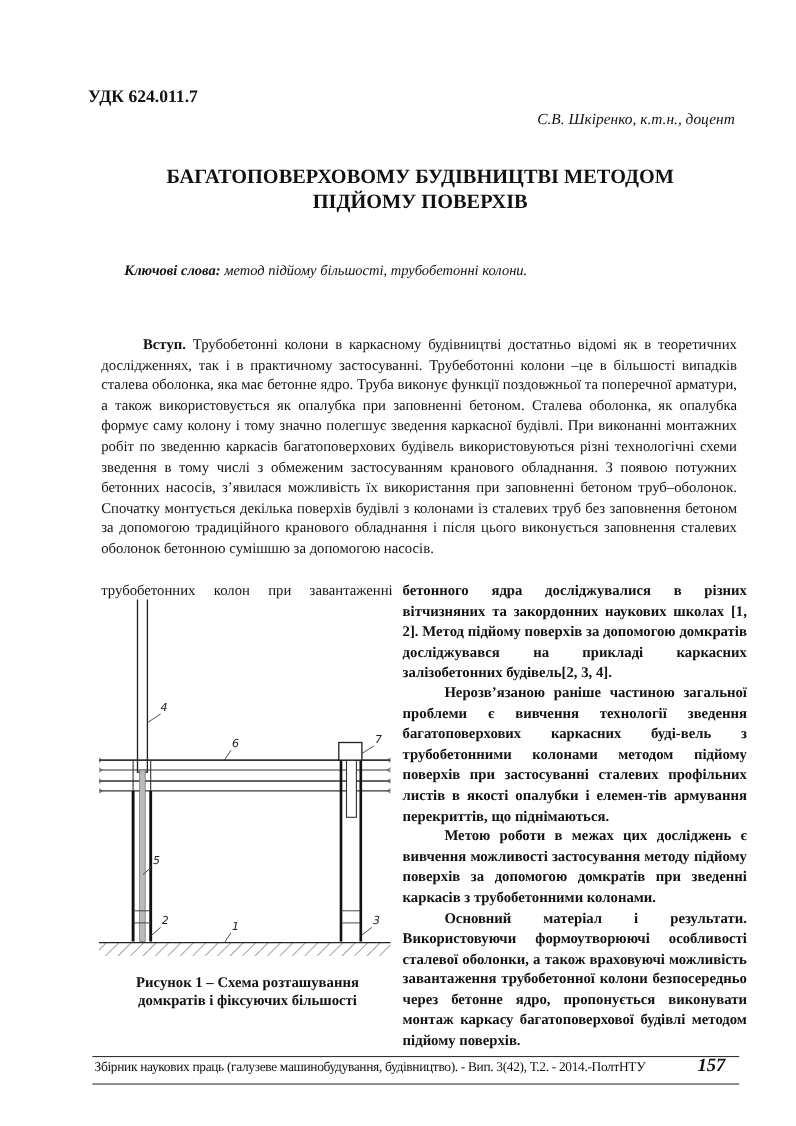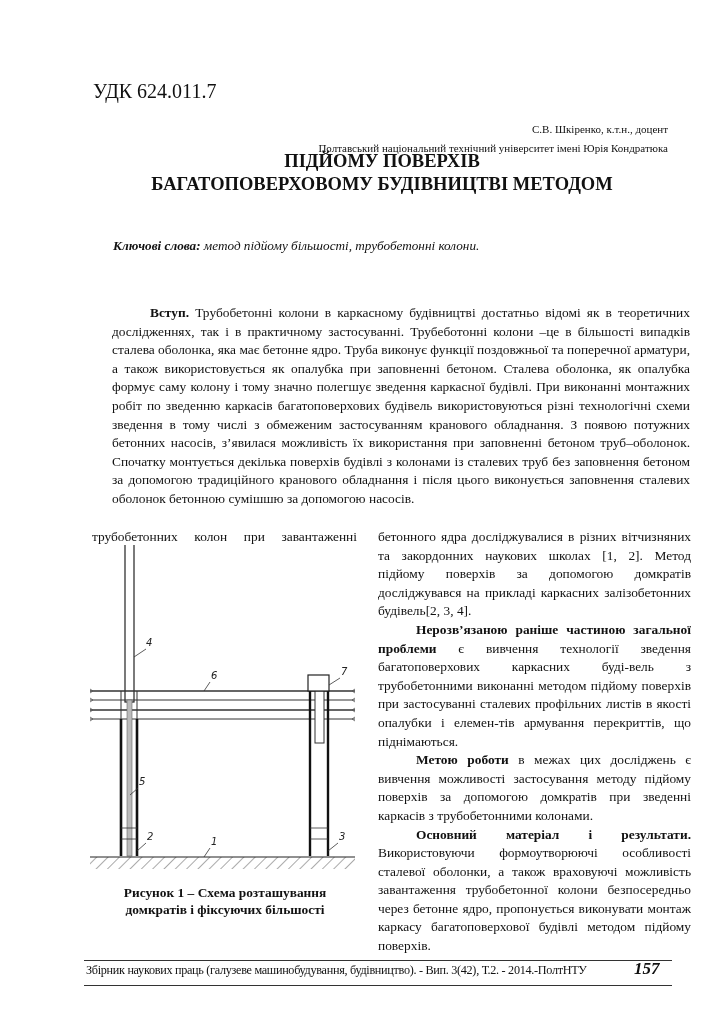"УДК 624.011.7" .udk { font-size: 20px -> 16px; font-weight: normal -> bold; left: 93px -> 80px }
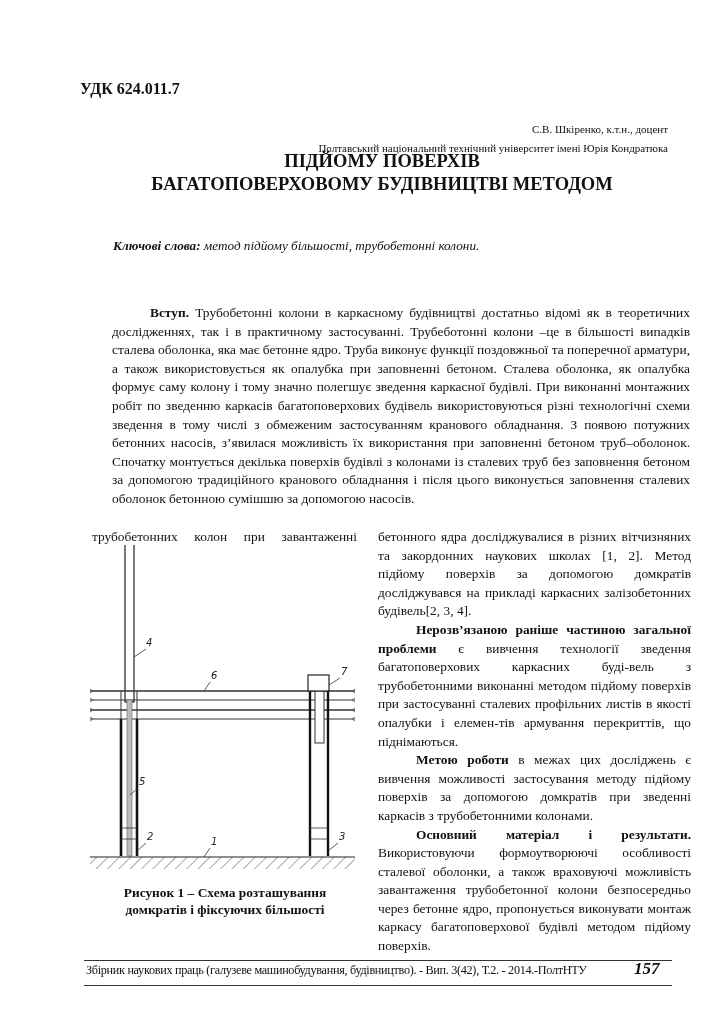"С.В. Шкіренко, к.т.н., доцент" .author { font-size: 11px -> 14px; font-style: none -> italic; margin-top: 20px -> none }
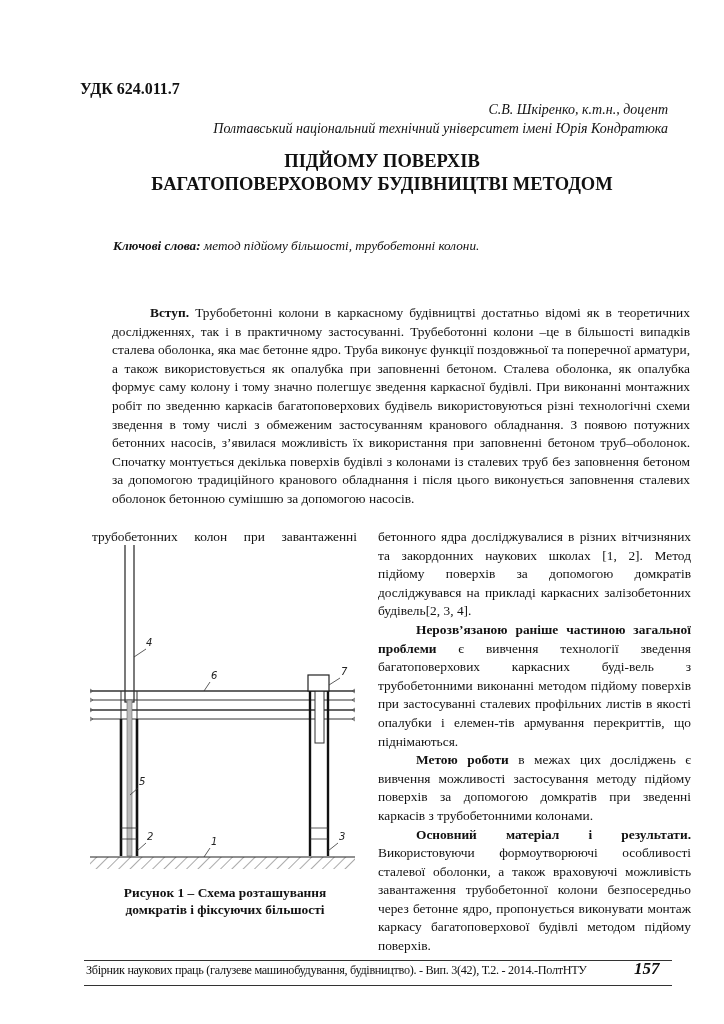"Полтавський національний технічний" div { html: <div>Полтавський національний технічний університет імені Юрія Кондратюка</div> -> none }
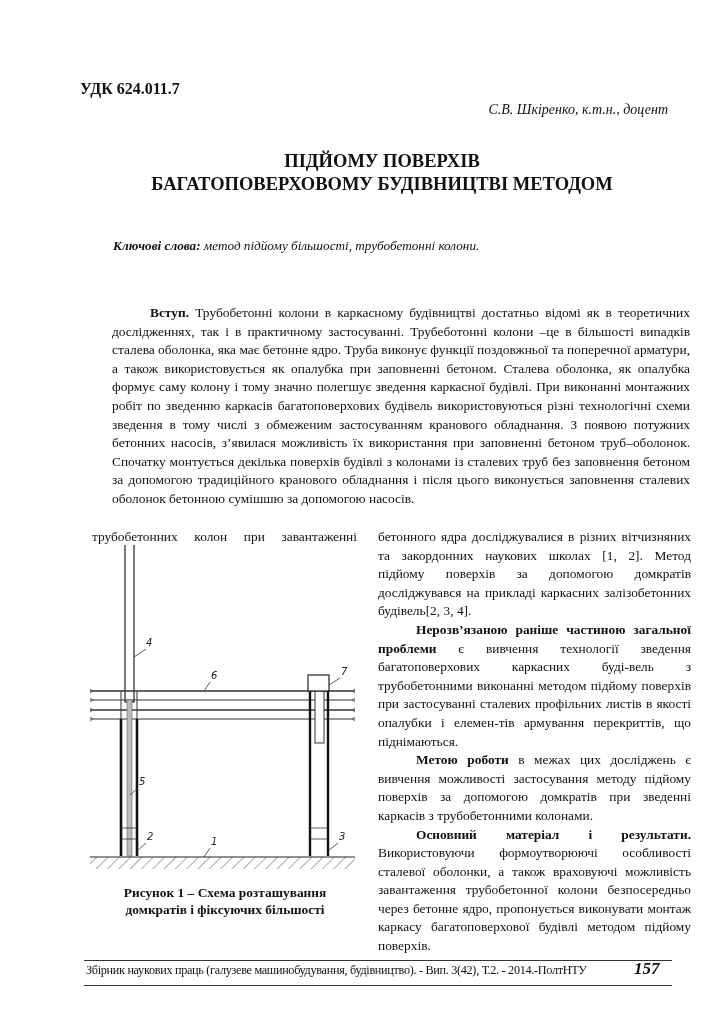"ПІДЙОМУ ПОВЕРХІВ" div { order: before "БАГАТОПОВЕРХОВОМУ БУДІВНИЦТВІ МЕТОДОМ" -> after "БАГАТОПОВЕРХОВОМУ БУДІВНИЦТВІ МЕТОДОМ" }
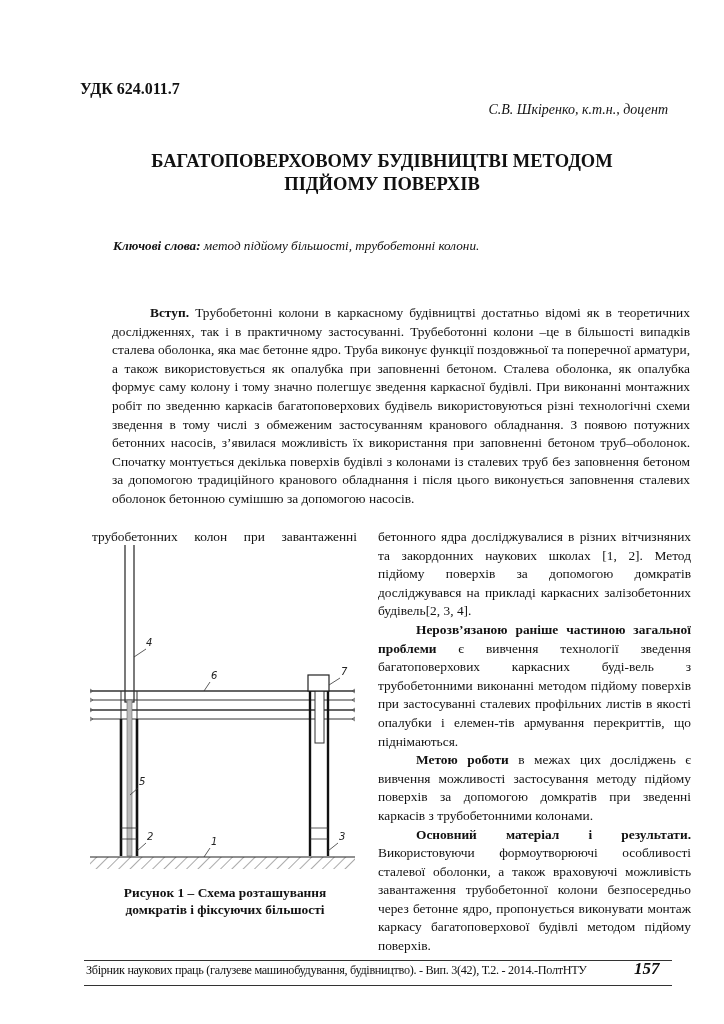"Вступ. Трубобетонні колони в каркасному" .body { margin-left: 20px -> none }
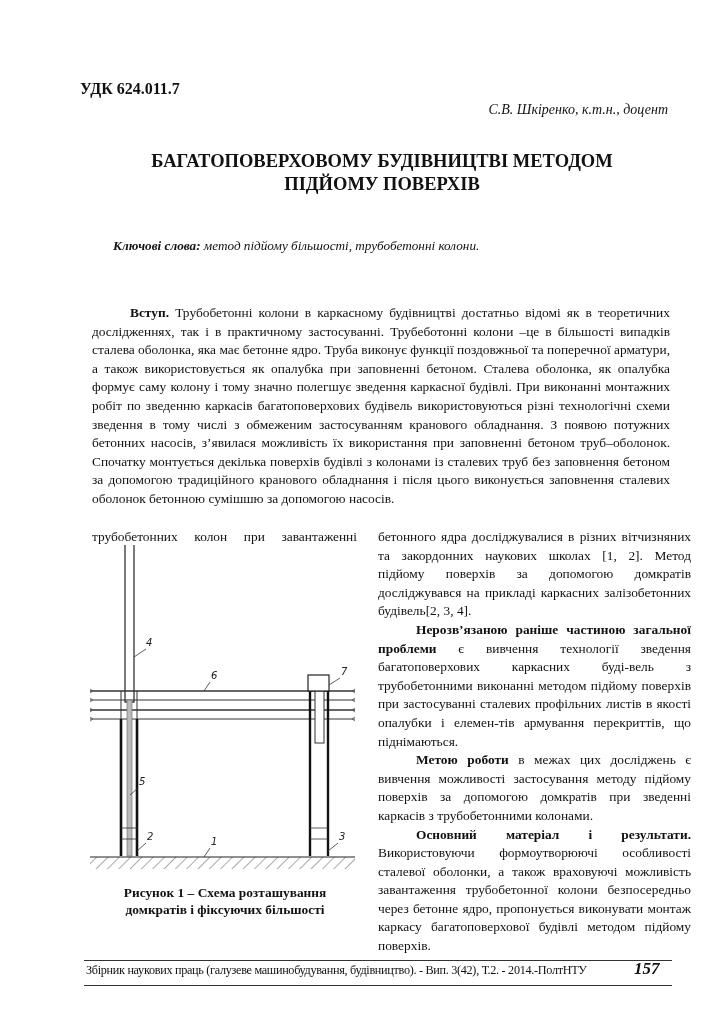"бетонного ядра досліджувалися в різних" .rcol { font-weight: none -> bold; left: 378px -> 366px }
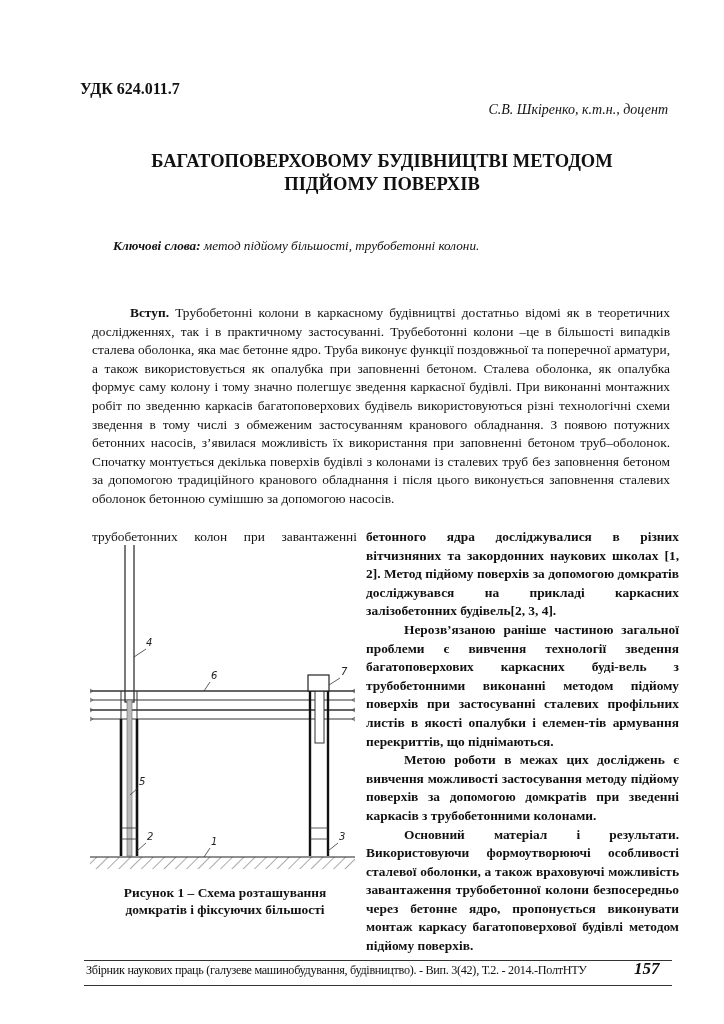"є вивчення технології зведення" span { text: виконанні -> колонами }
